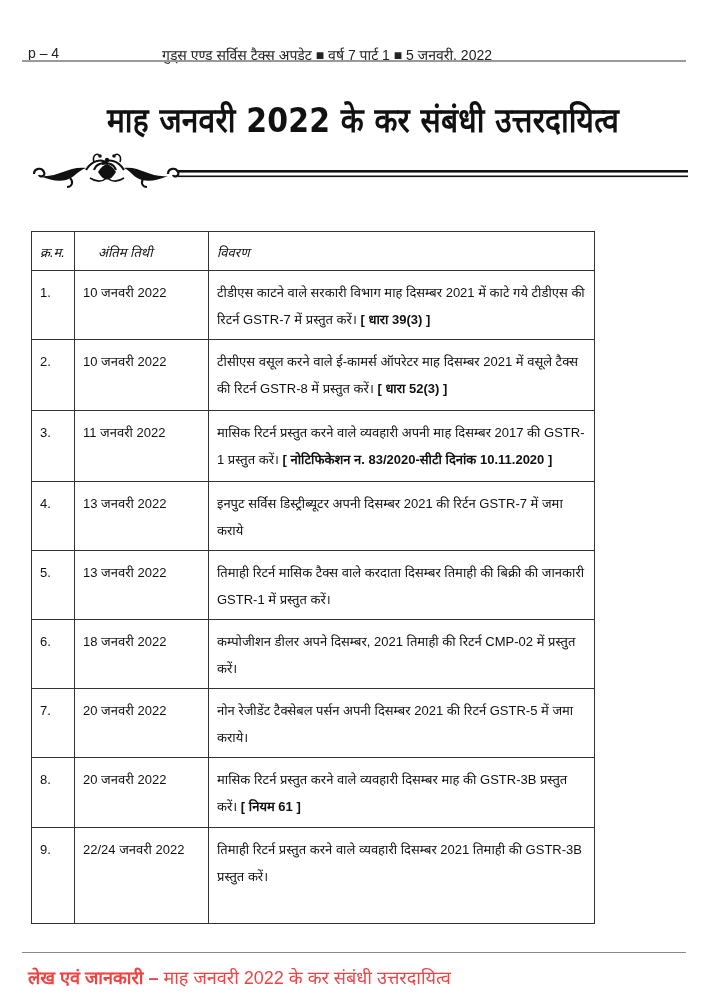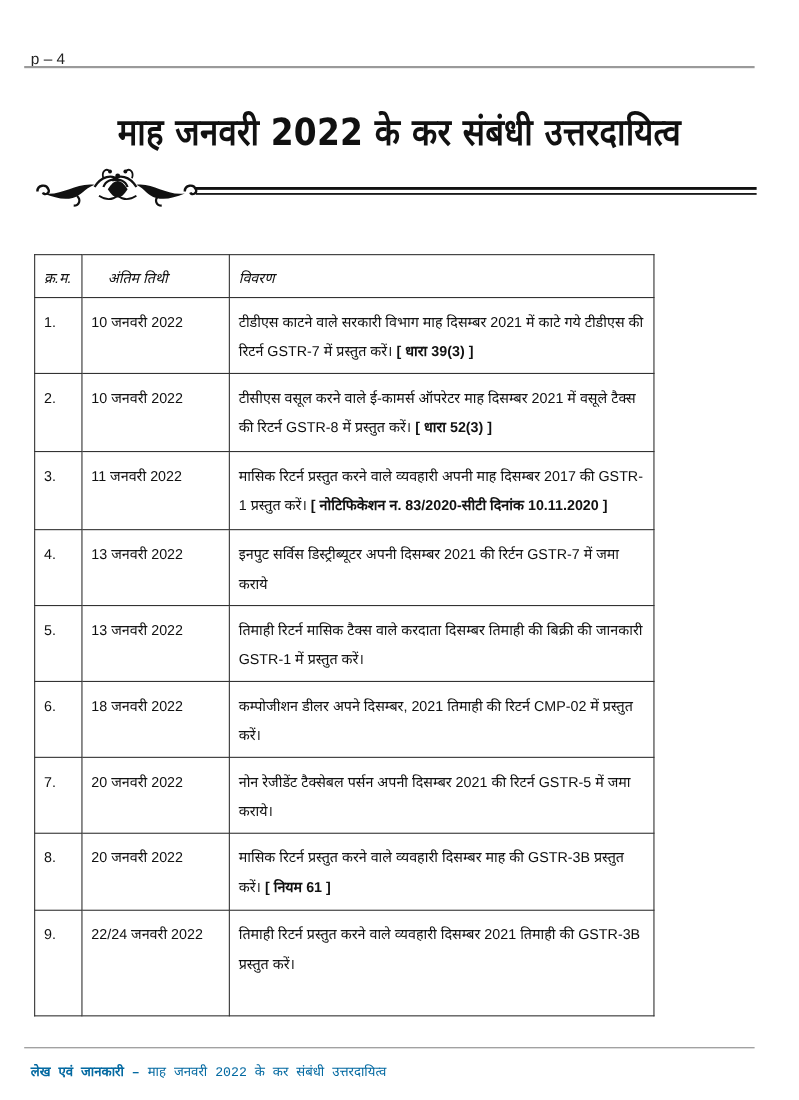"गुड्स एण्ड सर्विस टैक्स अपडेट" span.mast { html: none -> <span>गुड्स एण्ड सर्विस टैक्स अपडेट ■ वर्ष 7 पार्ट 1 ■ 5 जनवरी, 2022</span> }
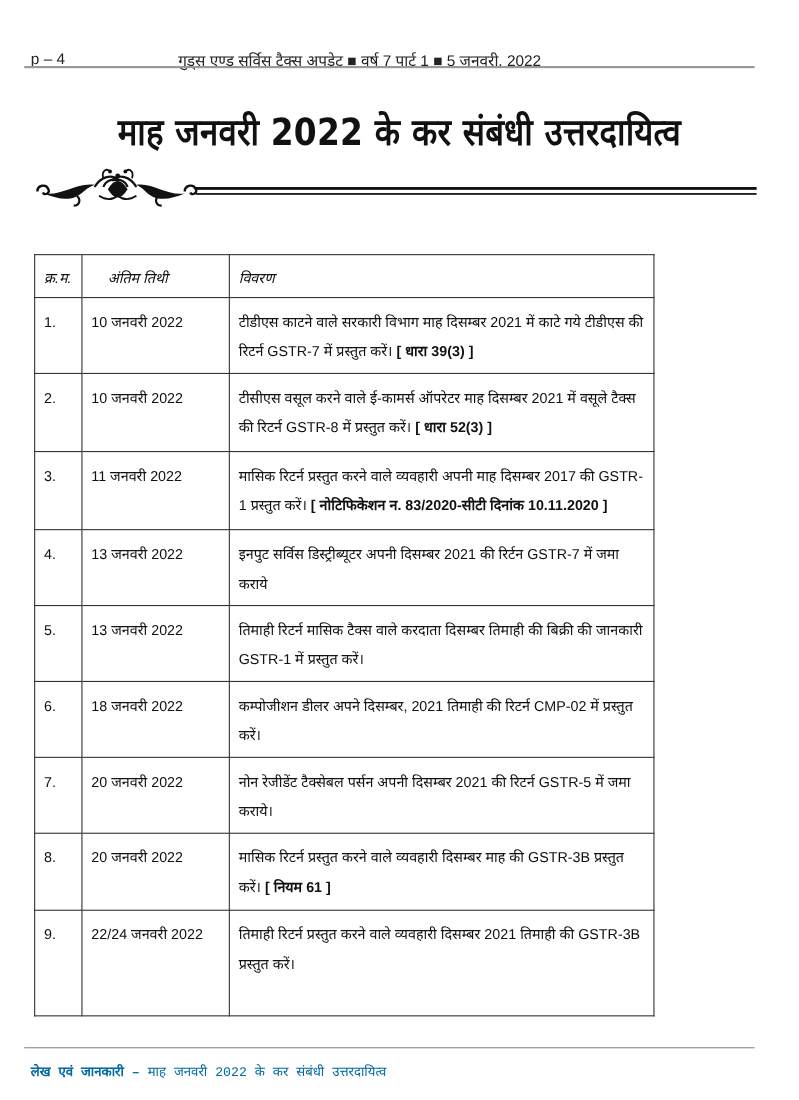"लेख एवं जानकारी – माह" .footer { color: #0369a1 -> #ef4444; font-family: Liberation Mono, monospace -> none; font-size: 12px -> 18px }
